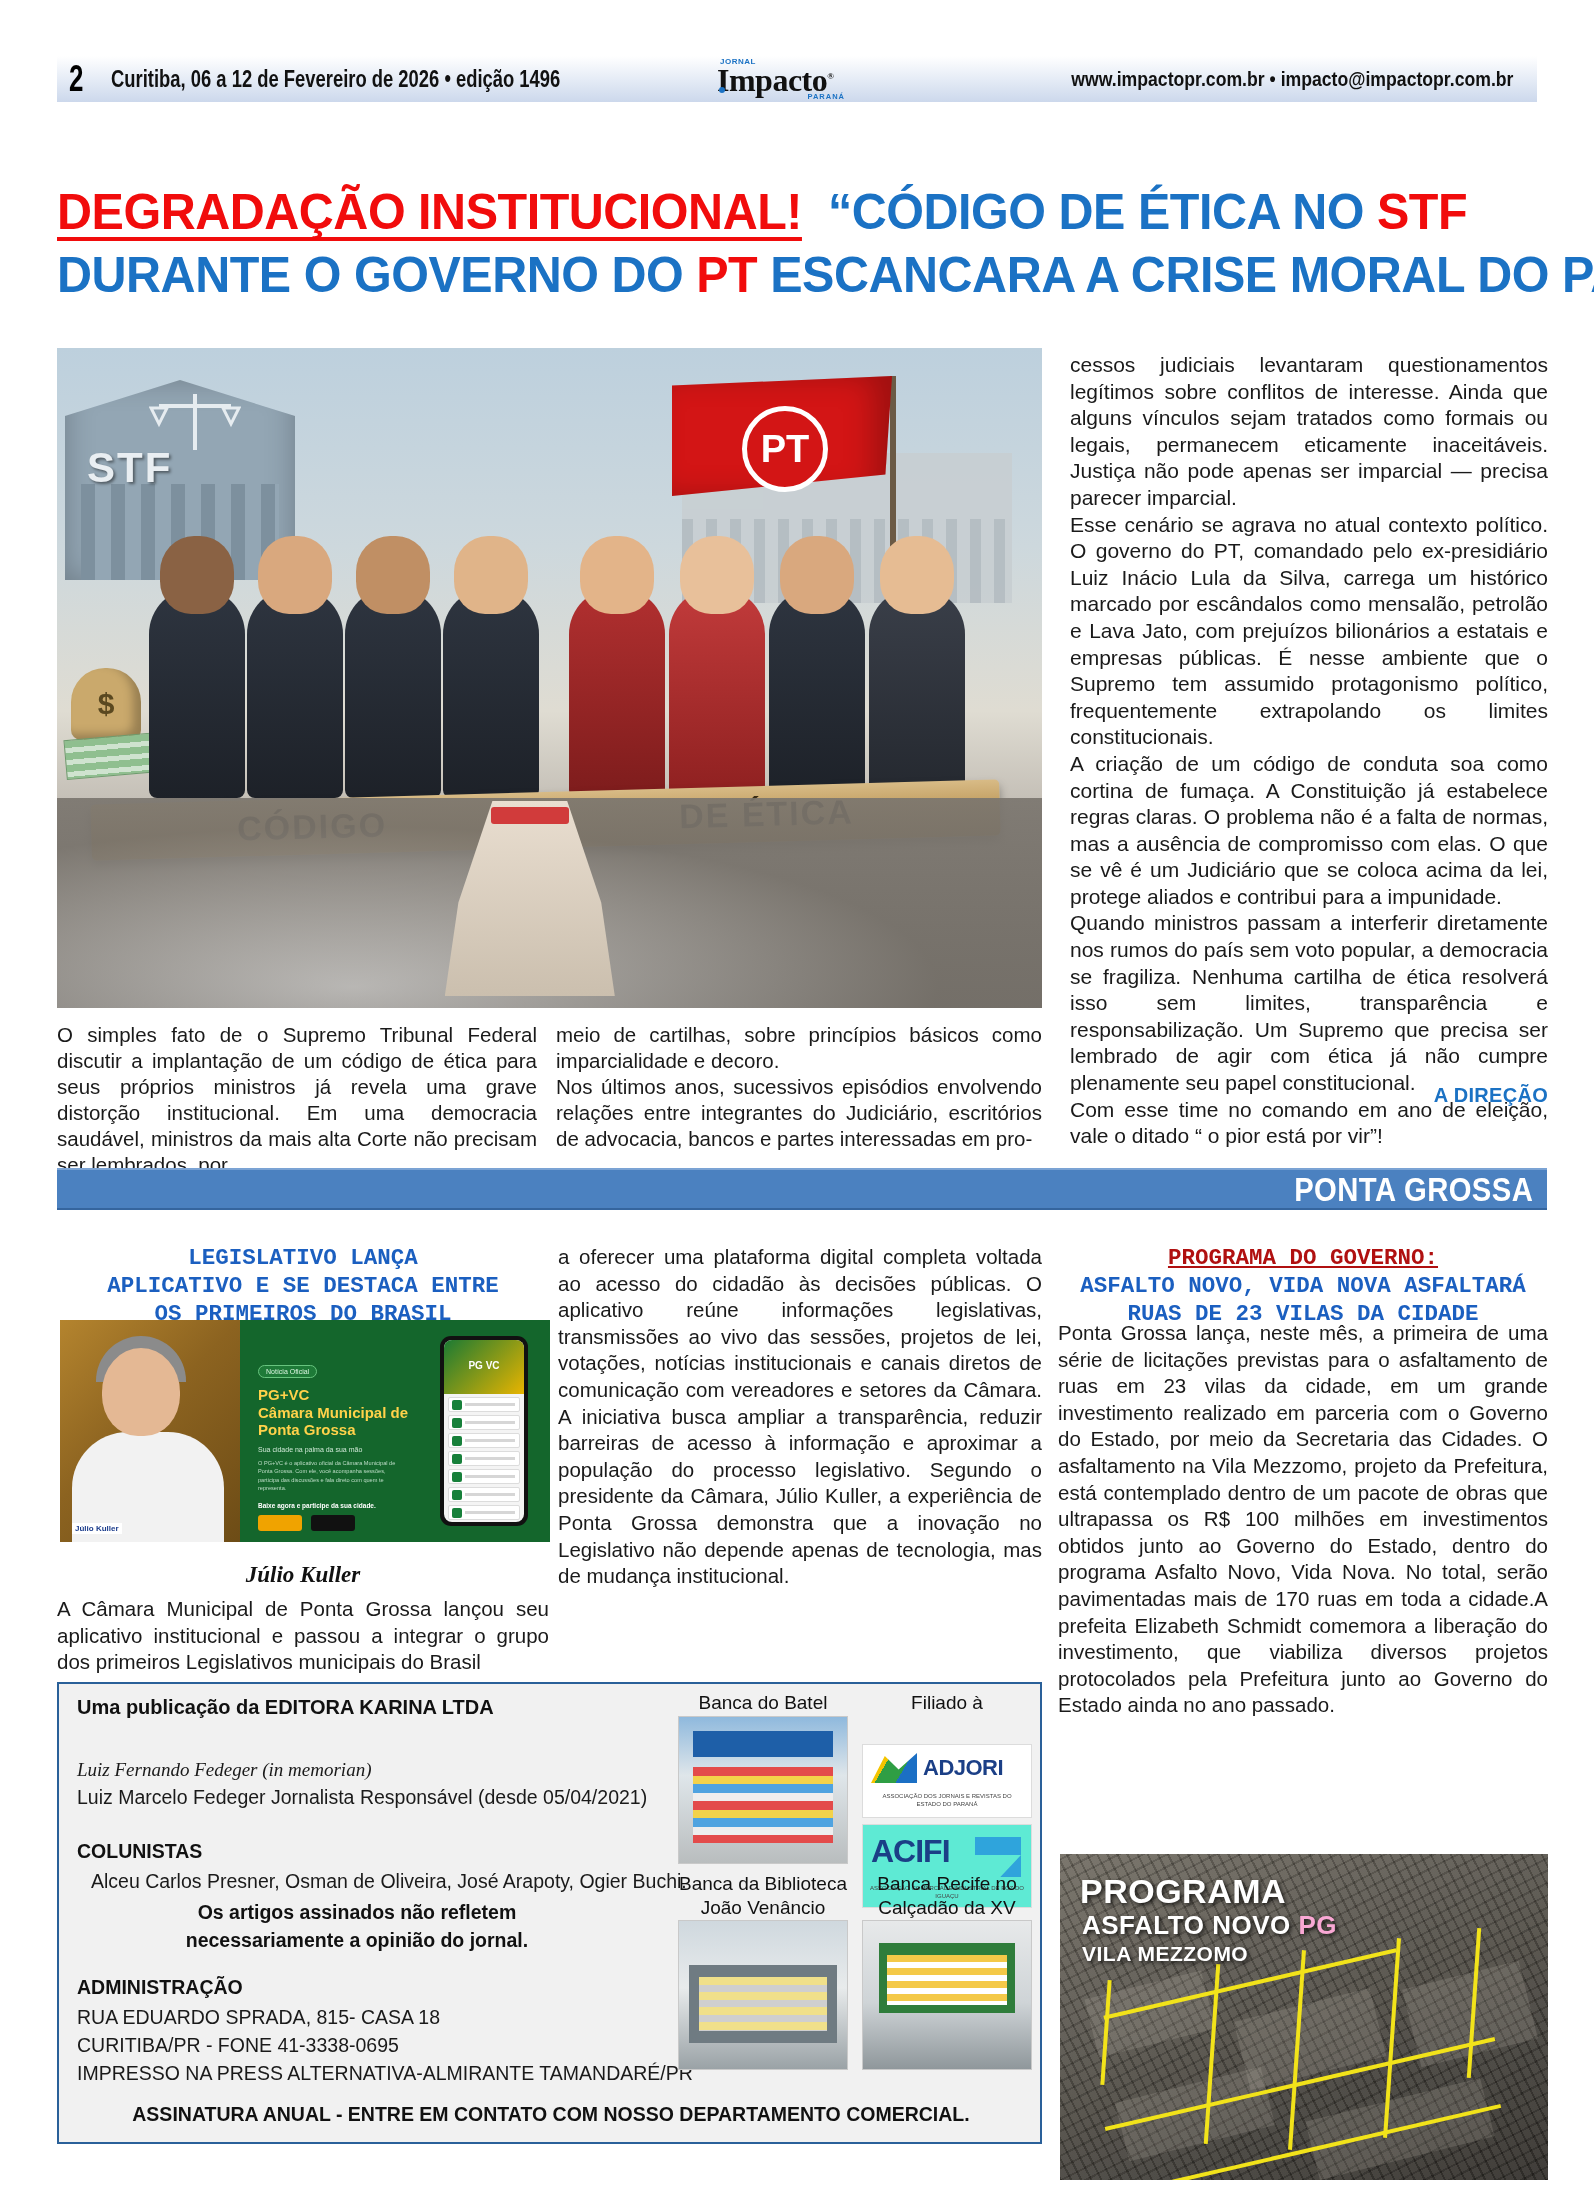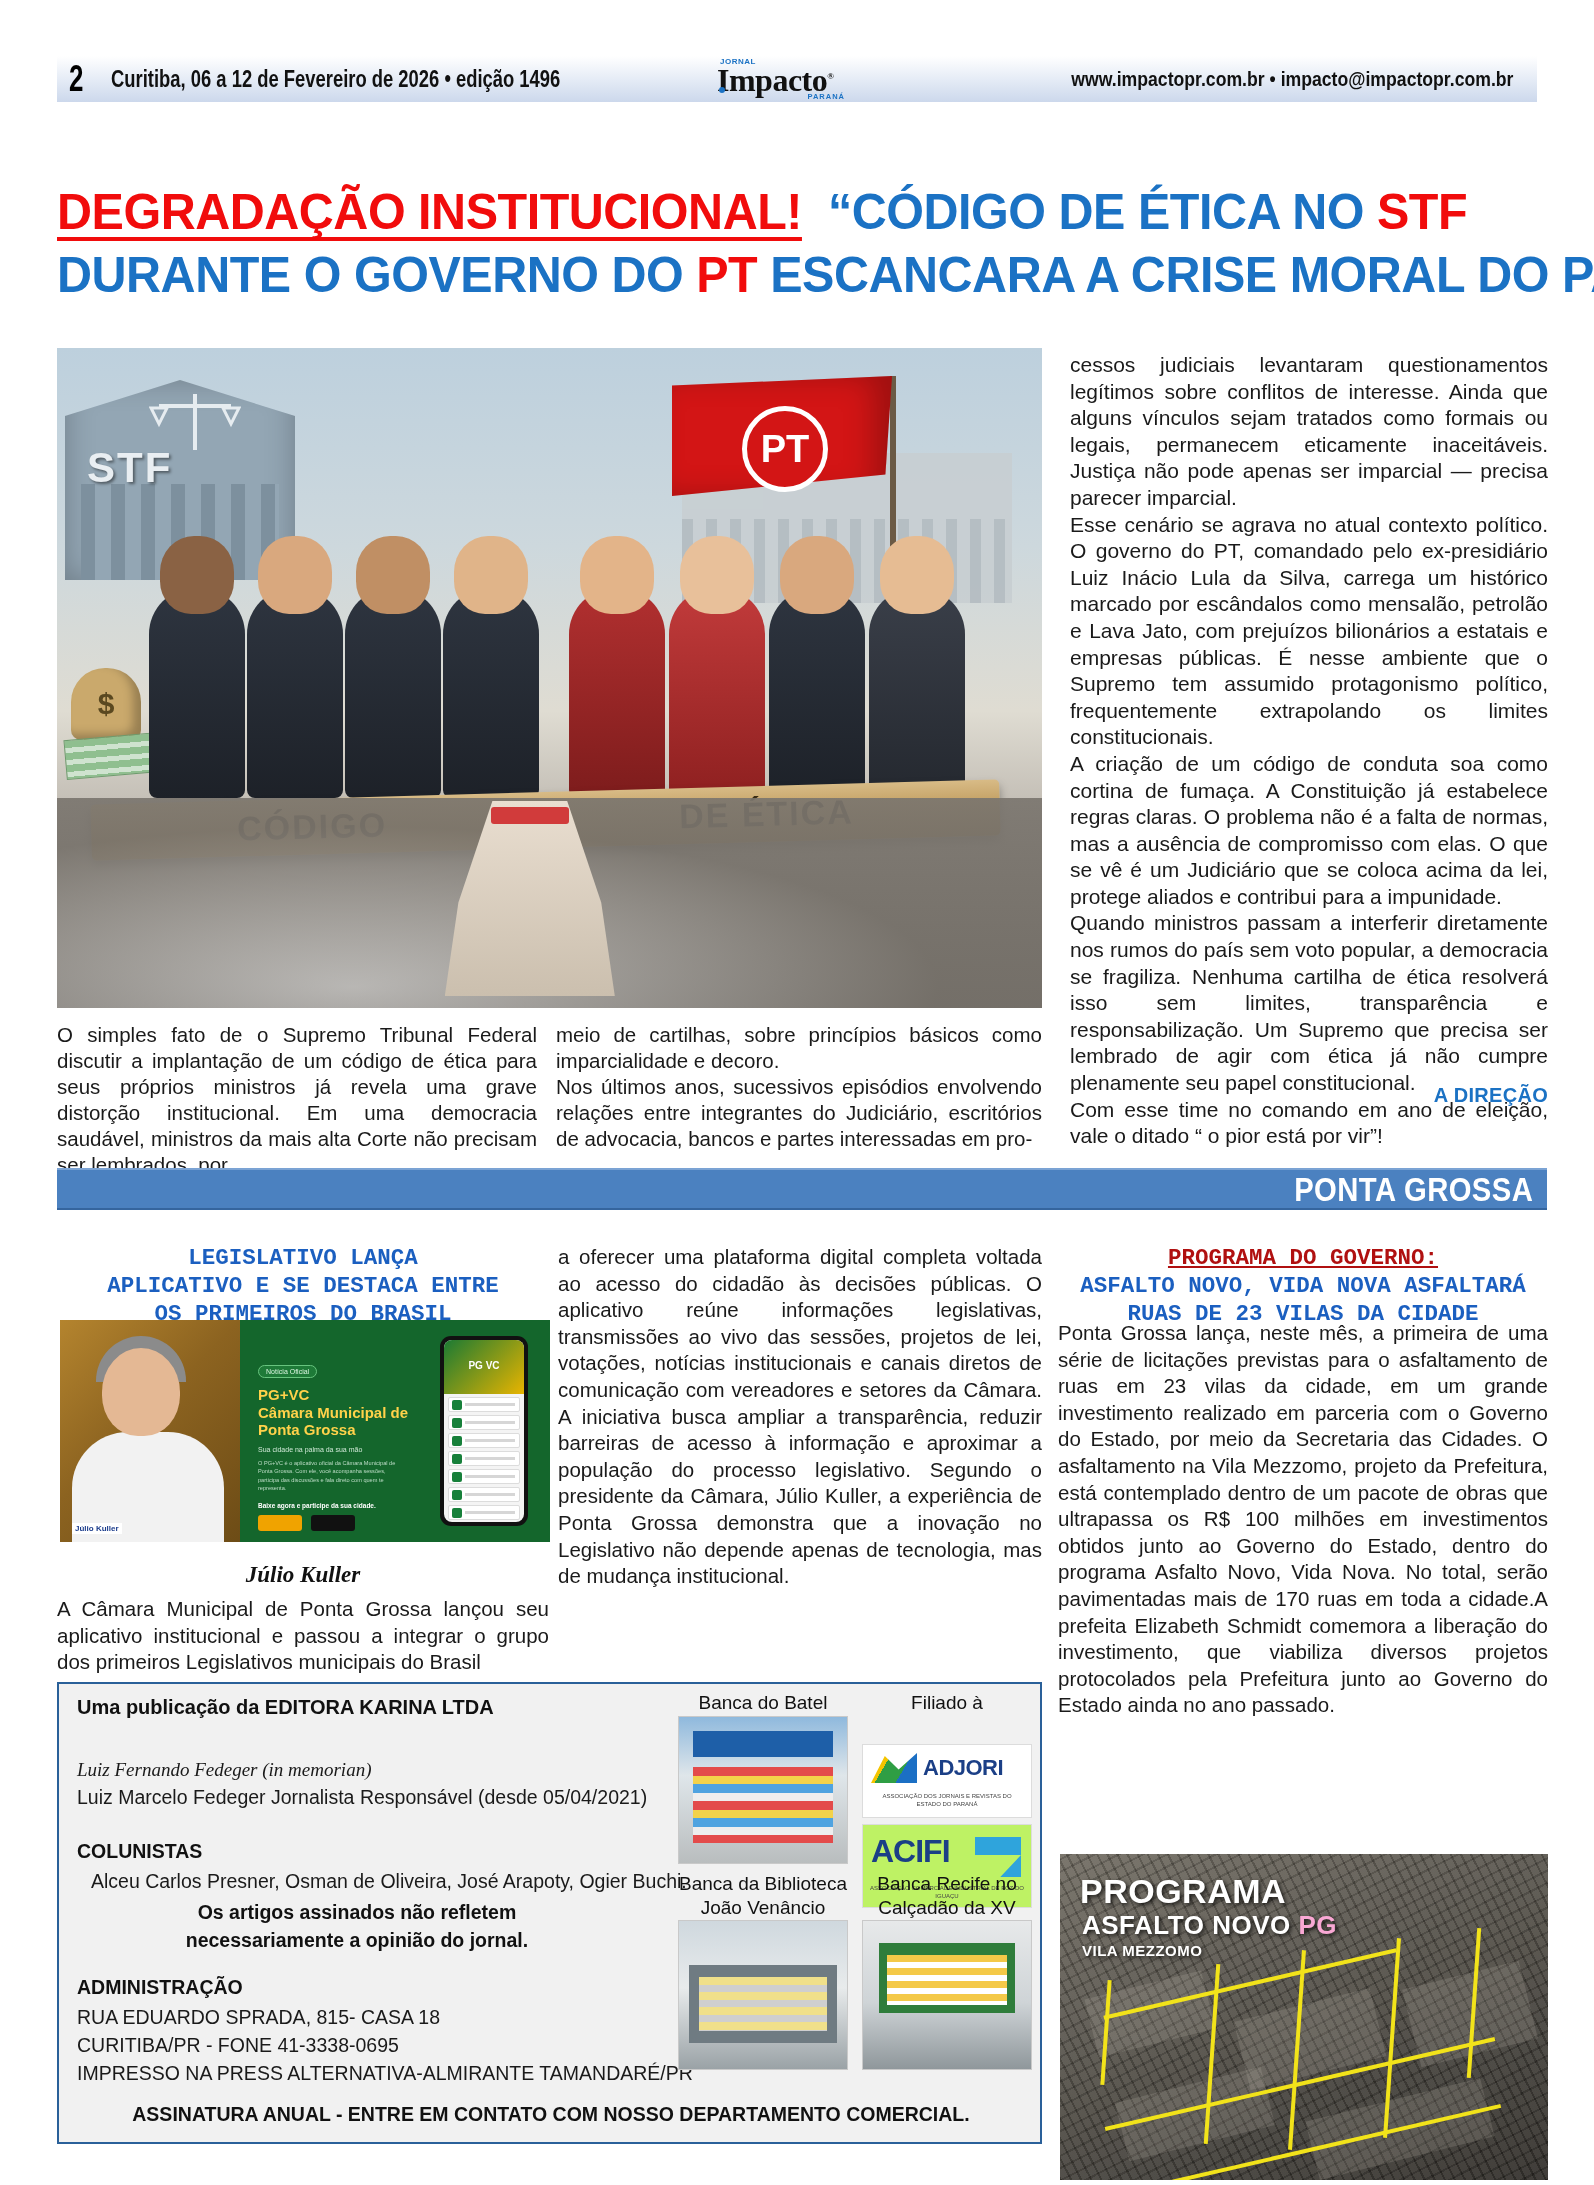"ACIFI" .acifi { background: #bef264 -> #5eead4 }
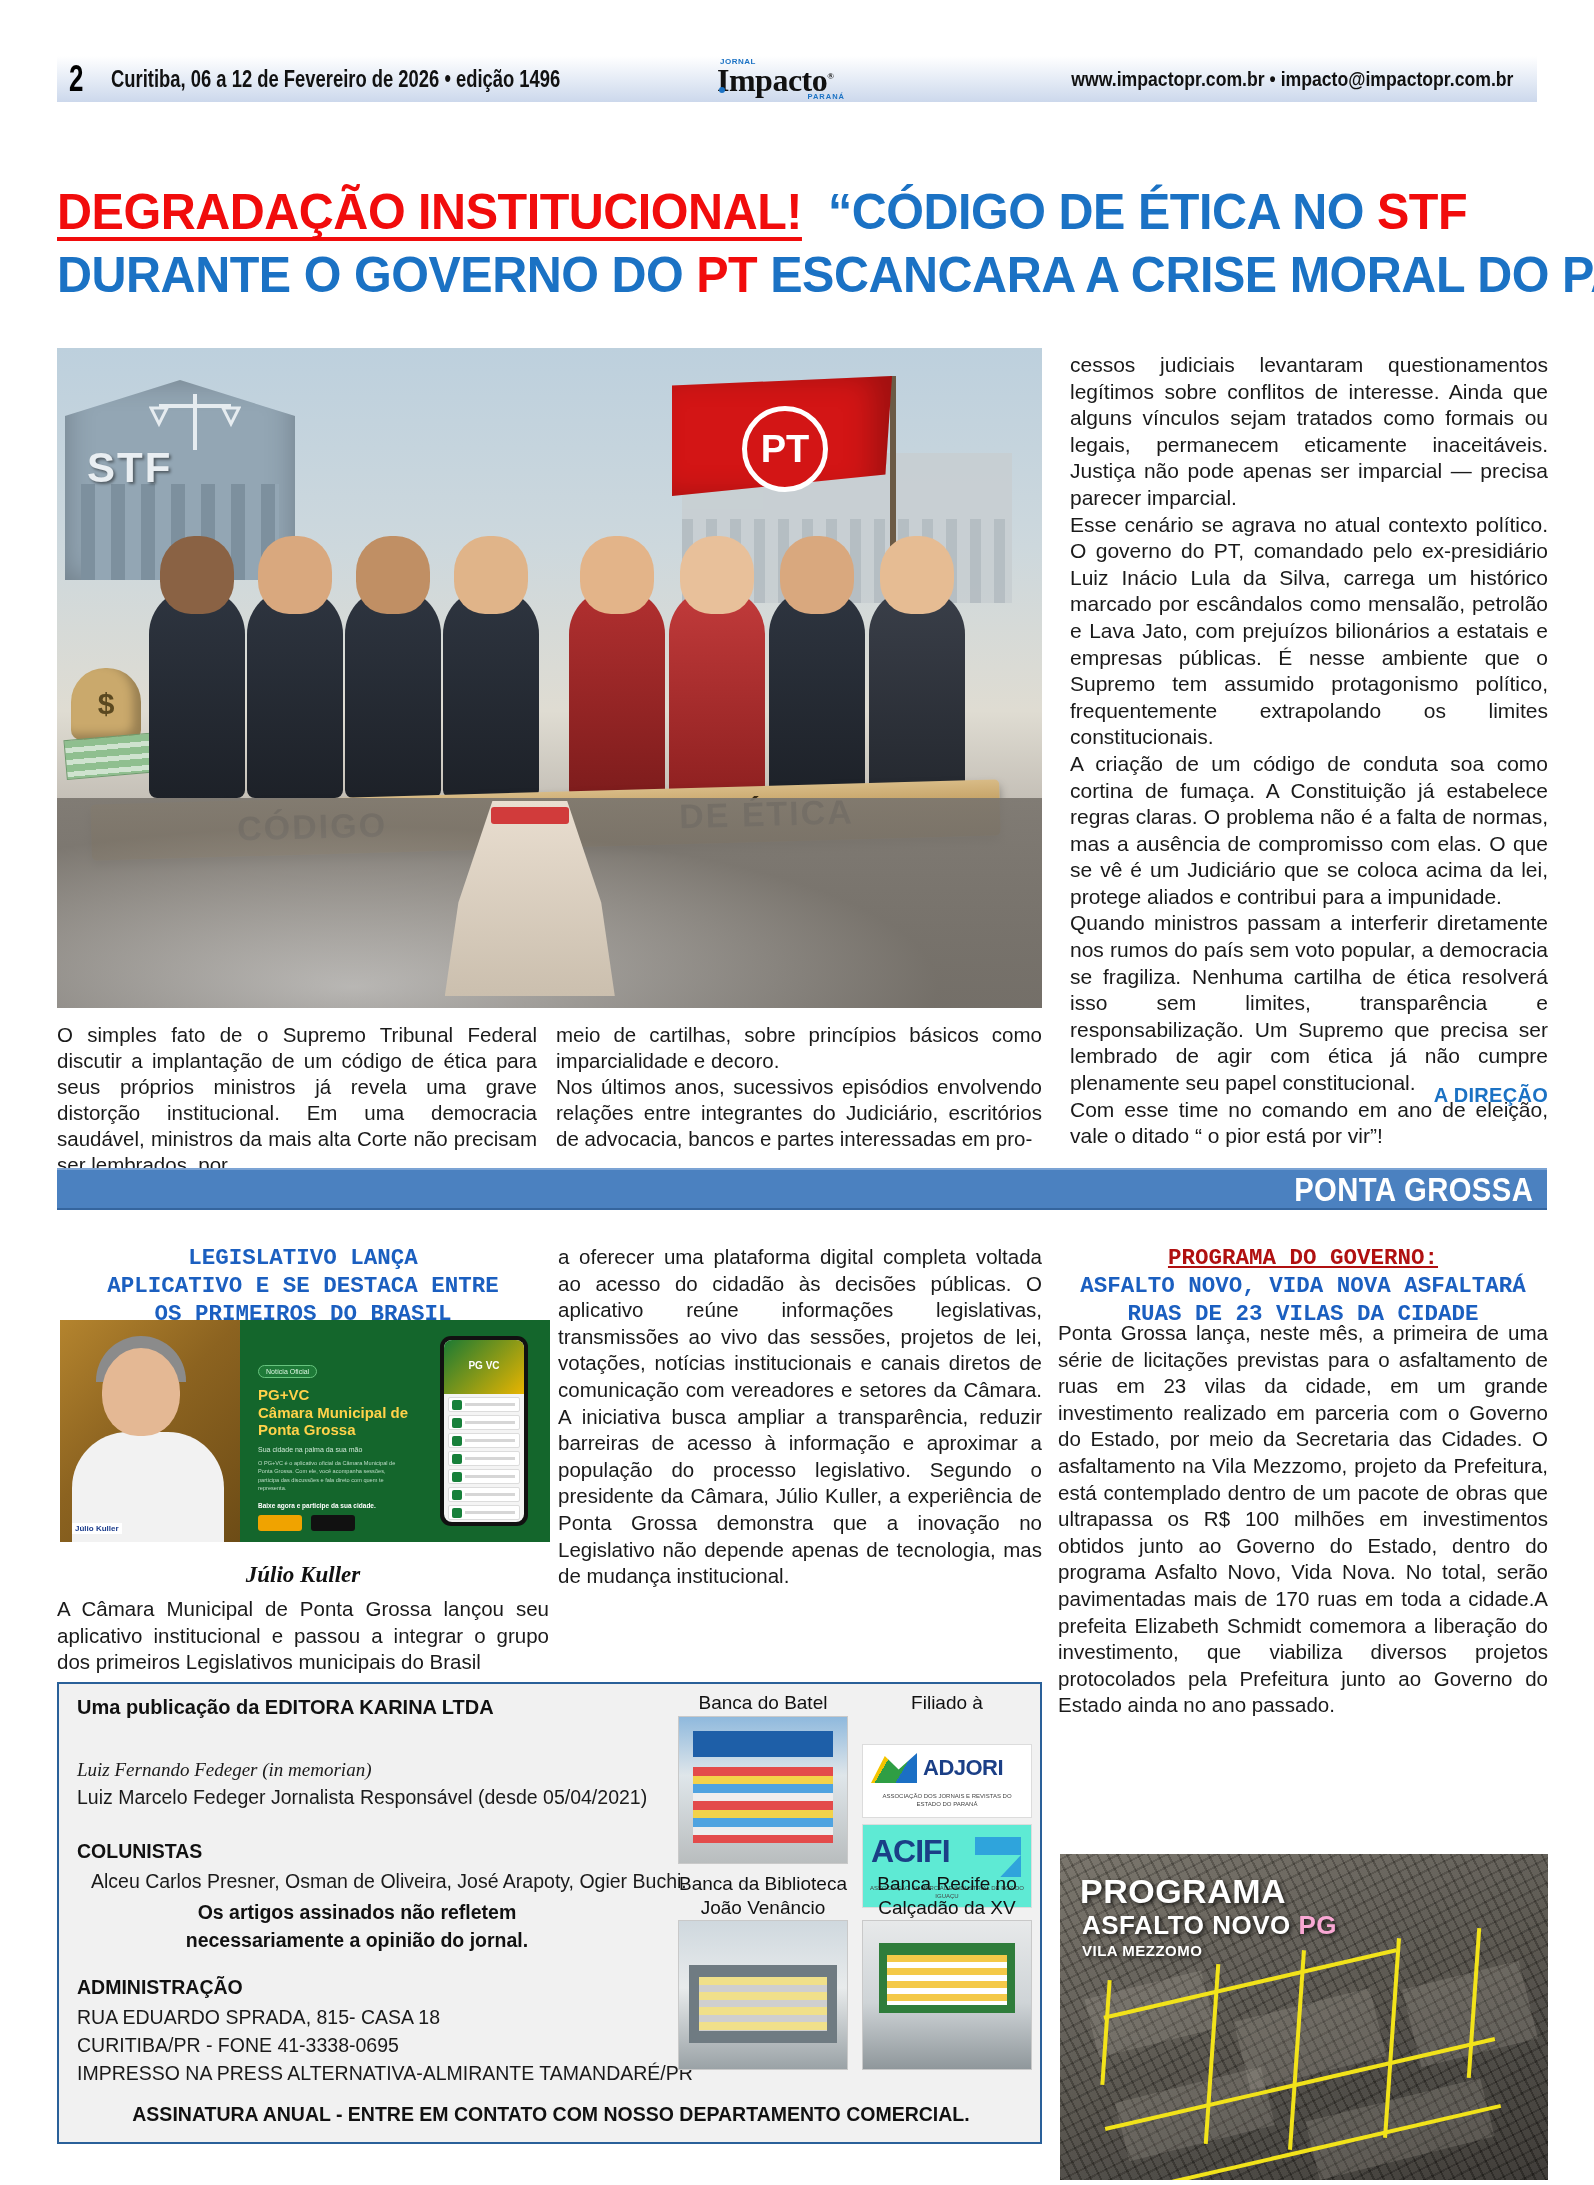"VILA MEZZOMO" .asf-ttl3 { font-size: 15px -> 21px }
